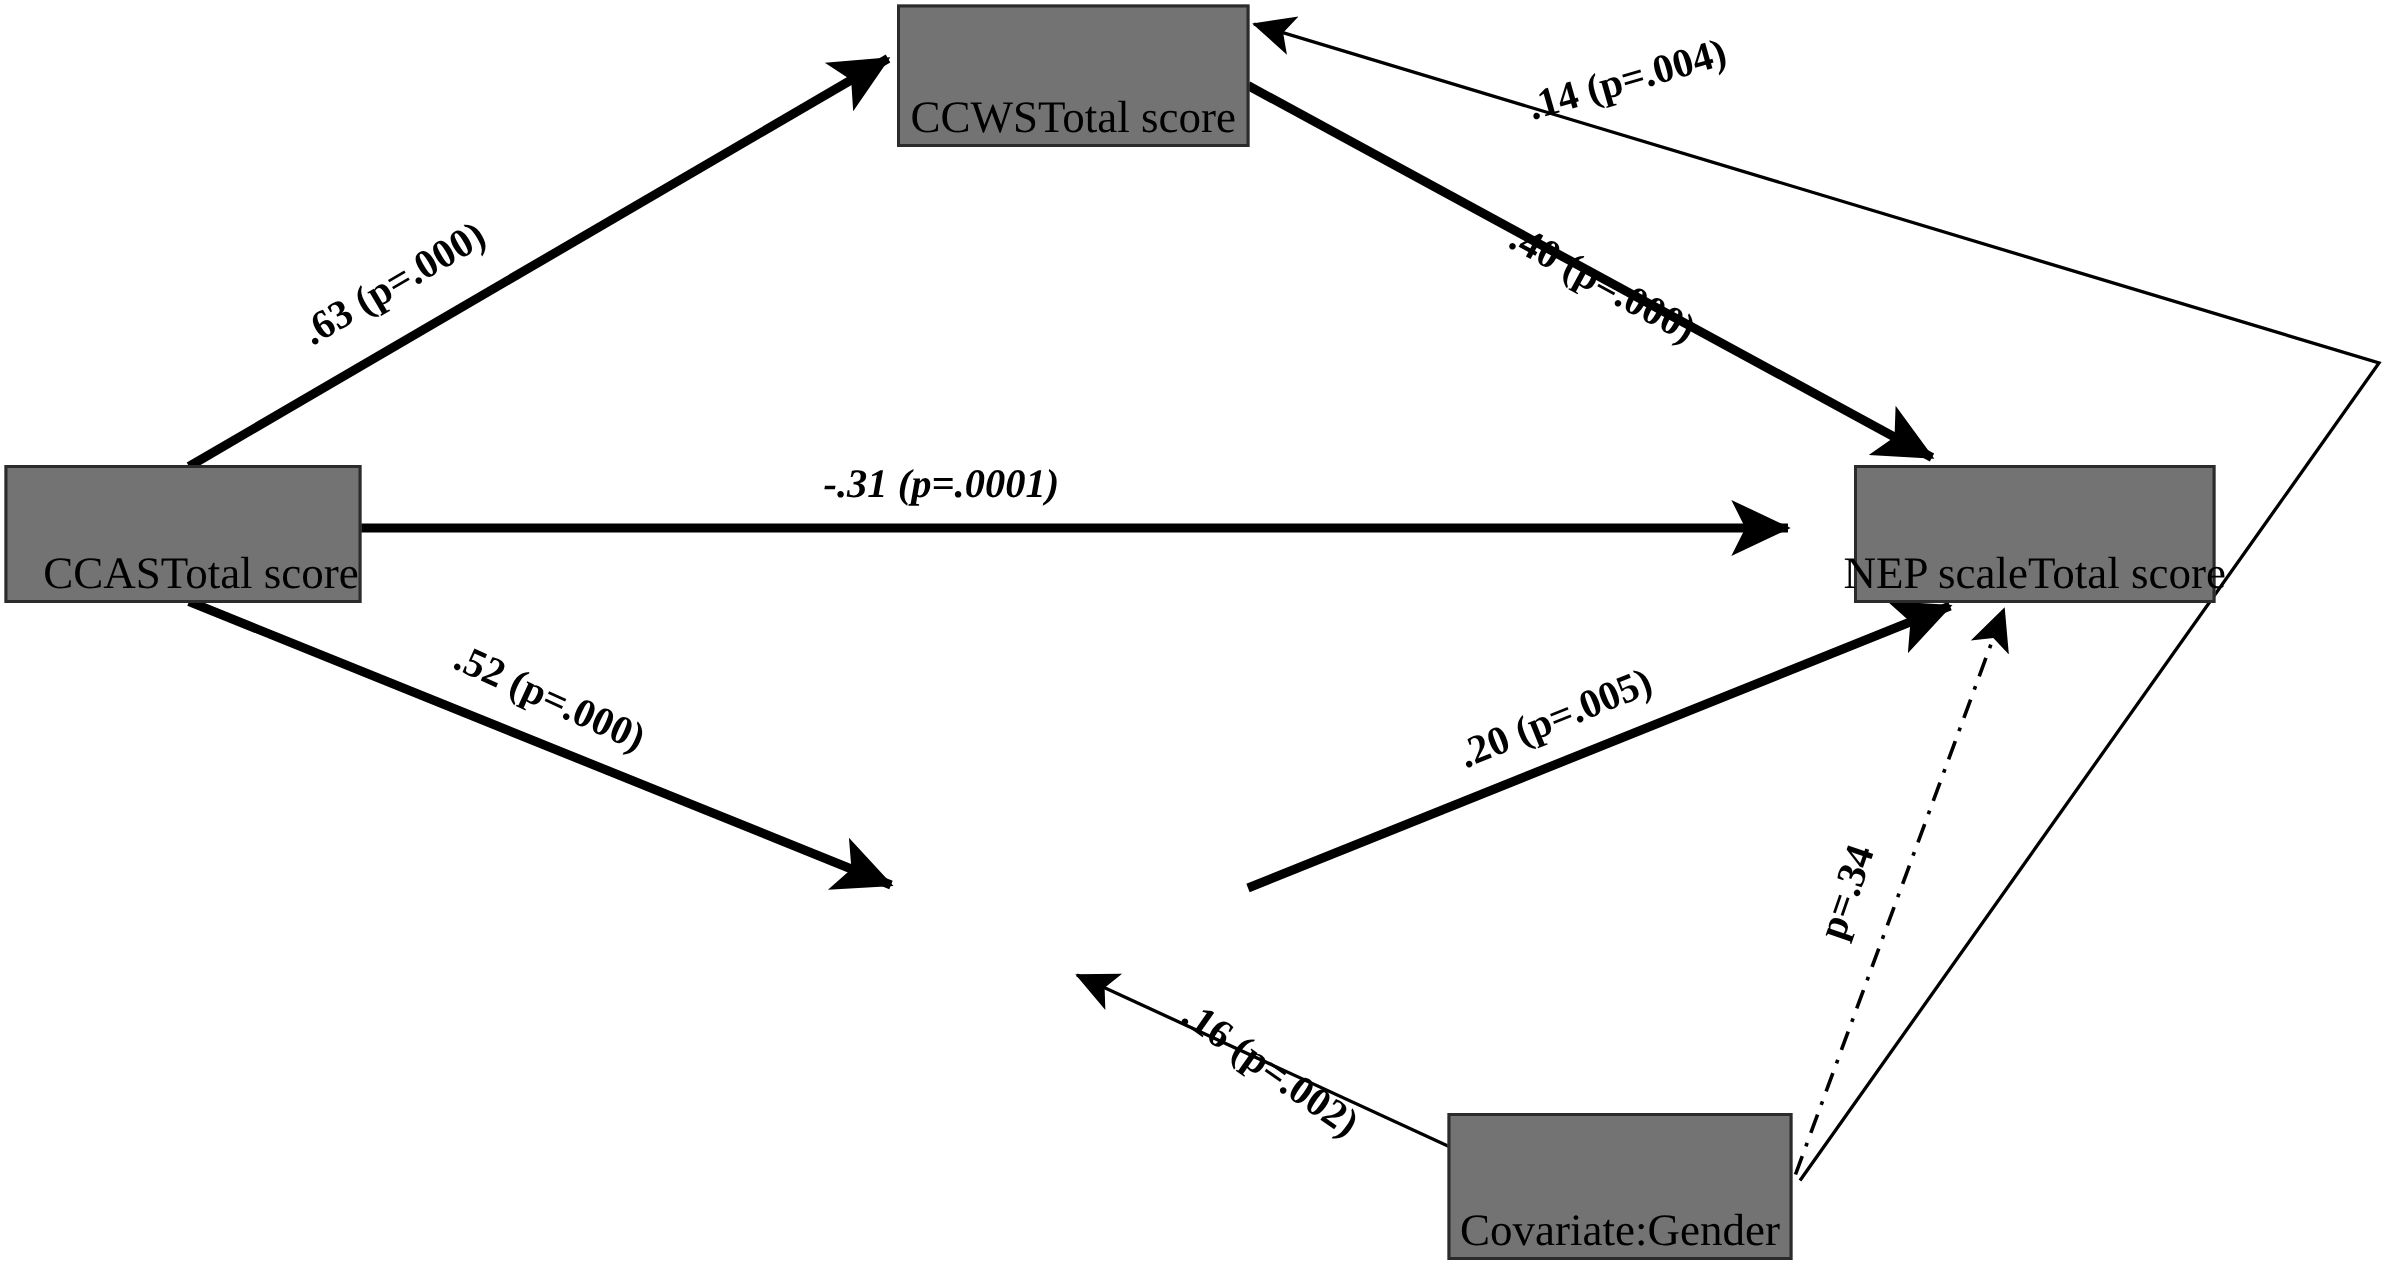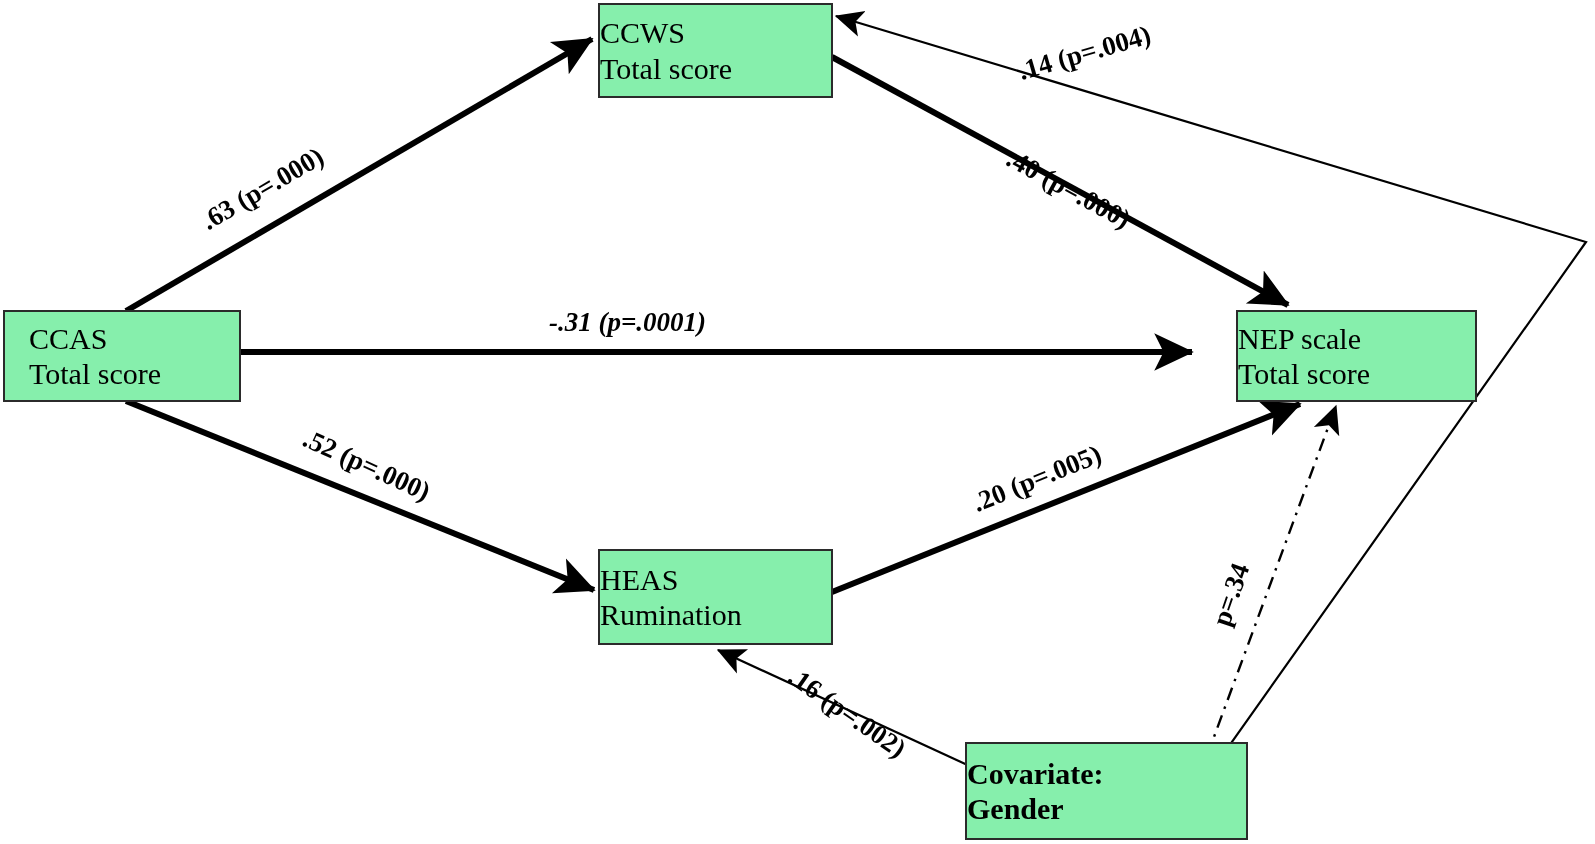"CCWS" .node-box { align-items: flex-start -> flex-end; background: #86efac -> #737373; flex-direction: column -> row }
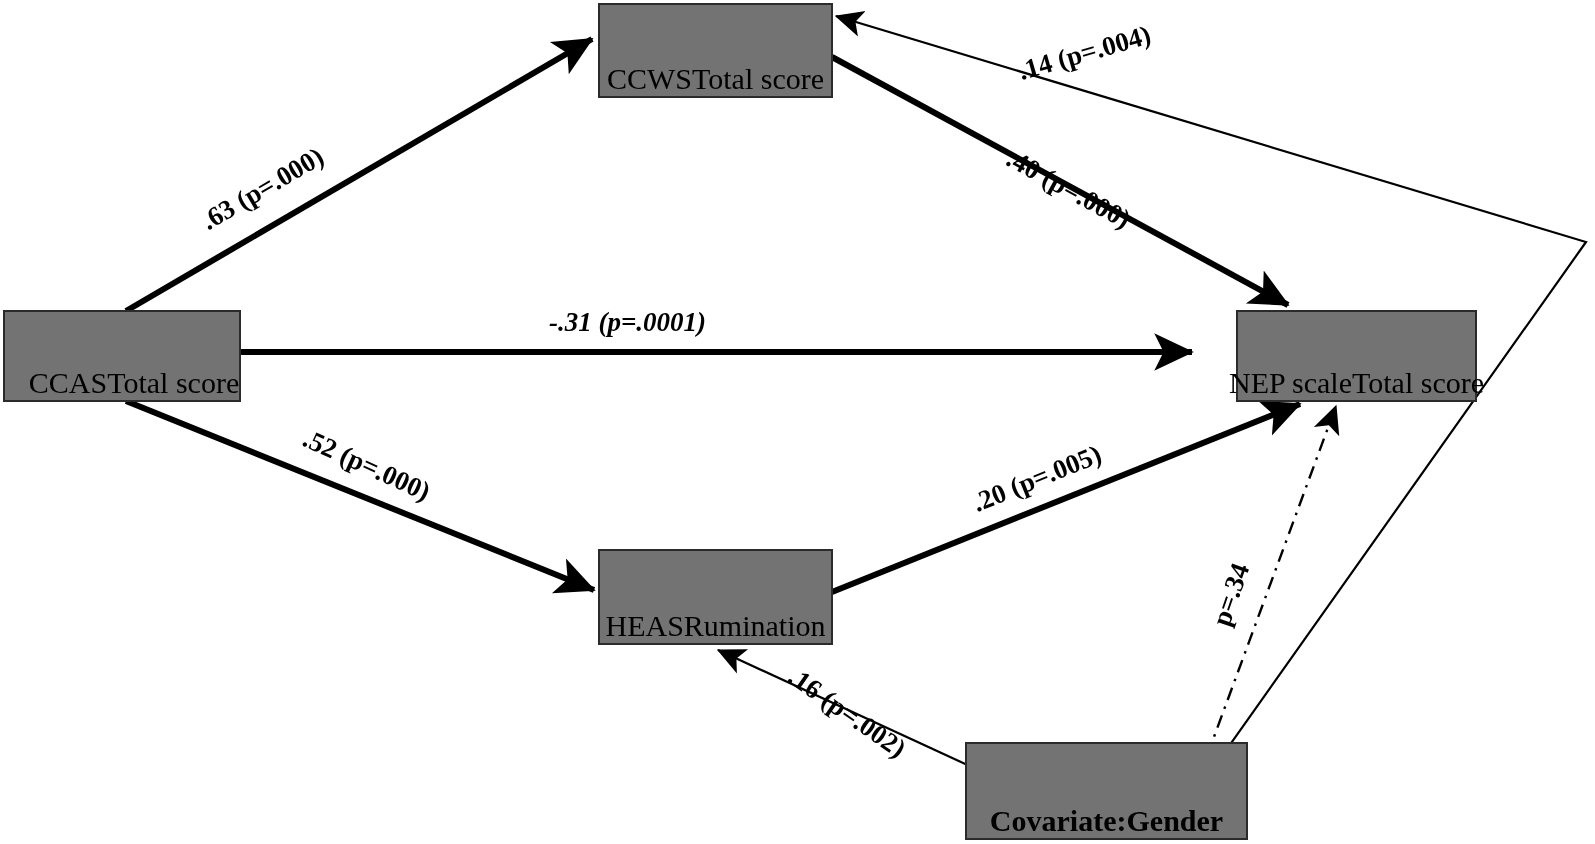"HEAS" div.node-box { html: <div> <span>HEAS</span> <span>Rumination</span> </div> -> none }
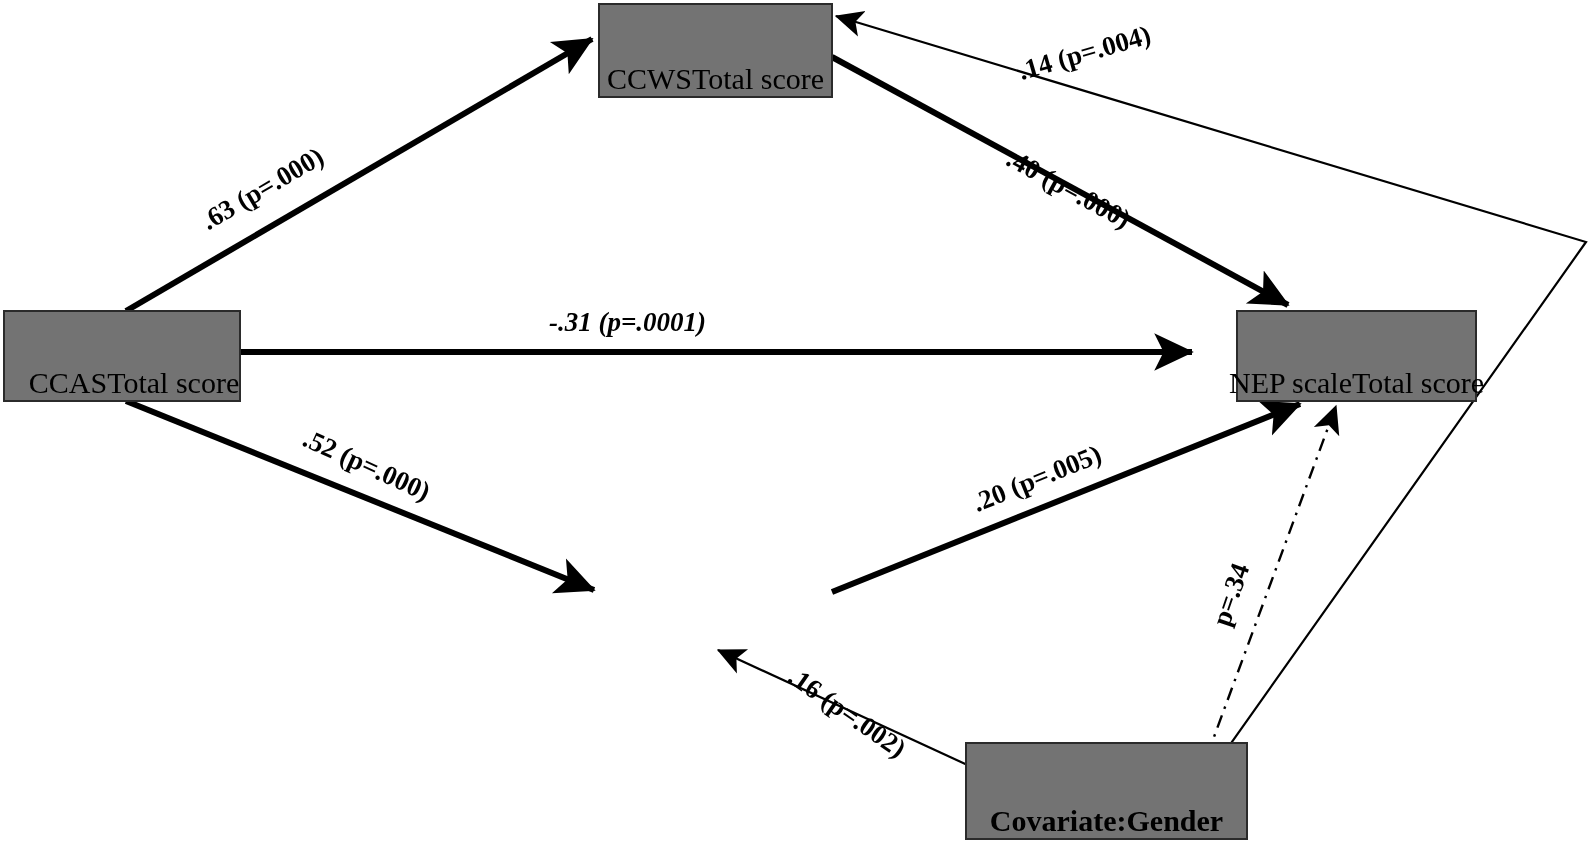"Covariate:" div.node-box { font-weight: bold -> none; width: 283px -> 230px }
